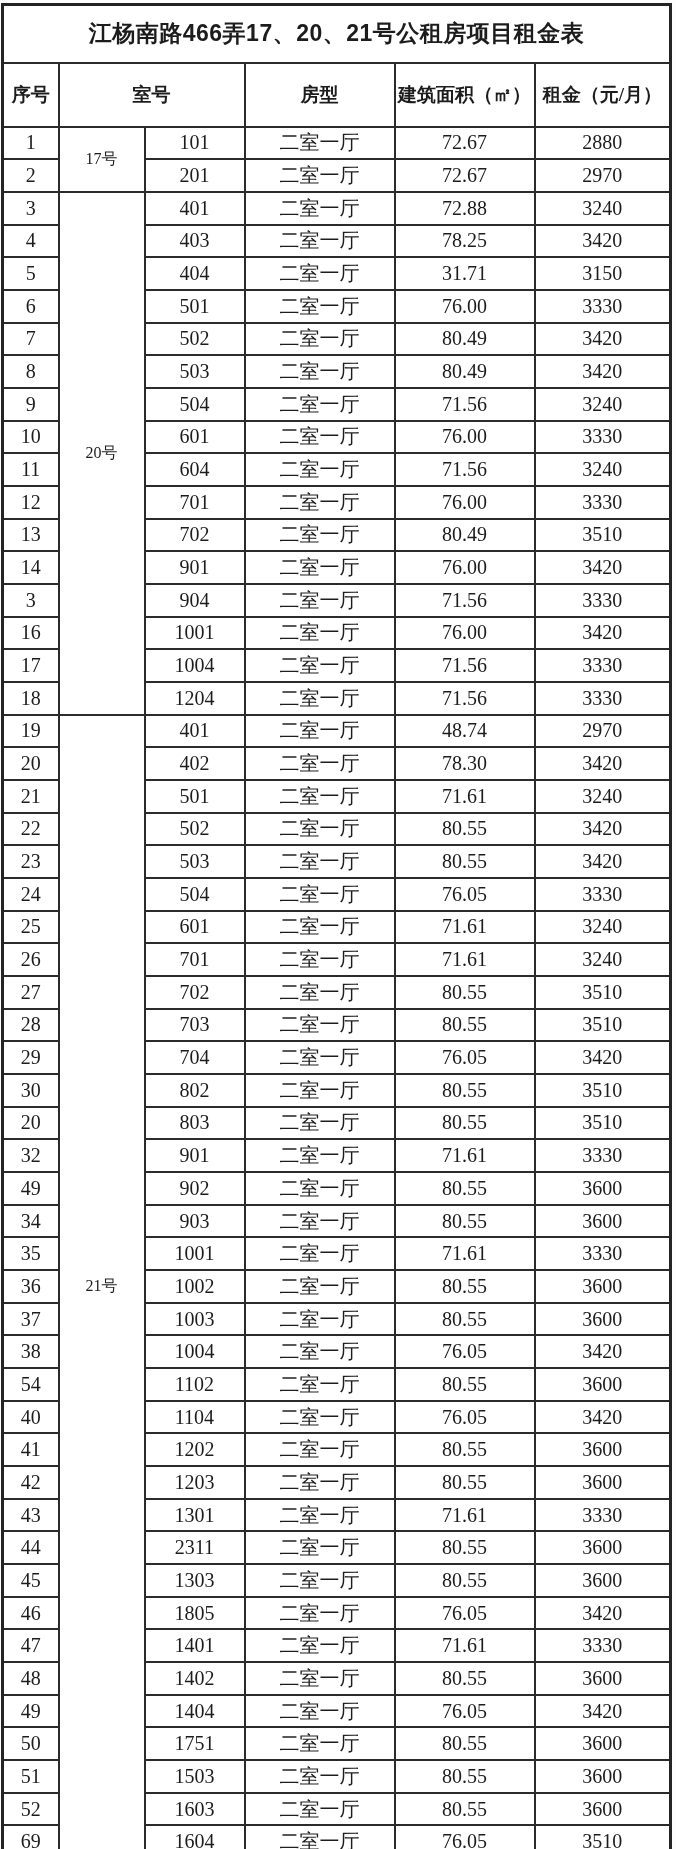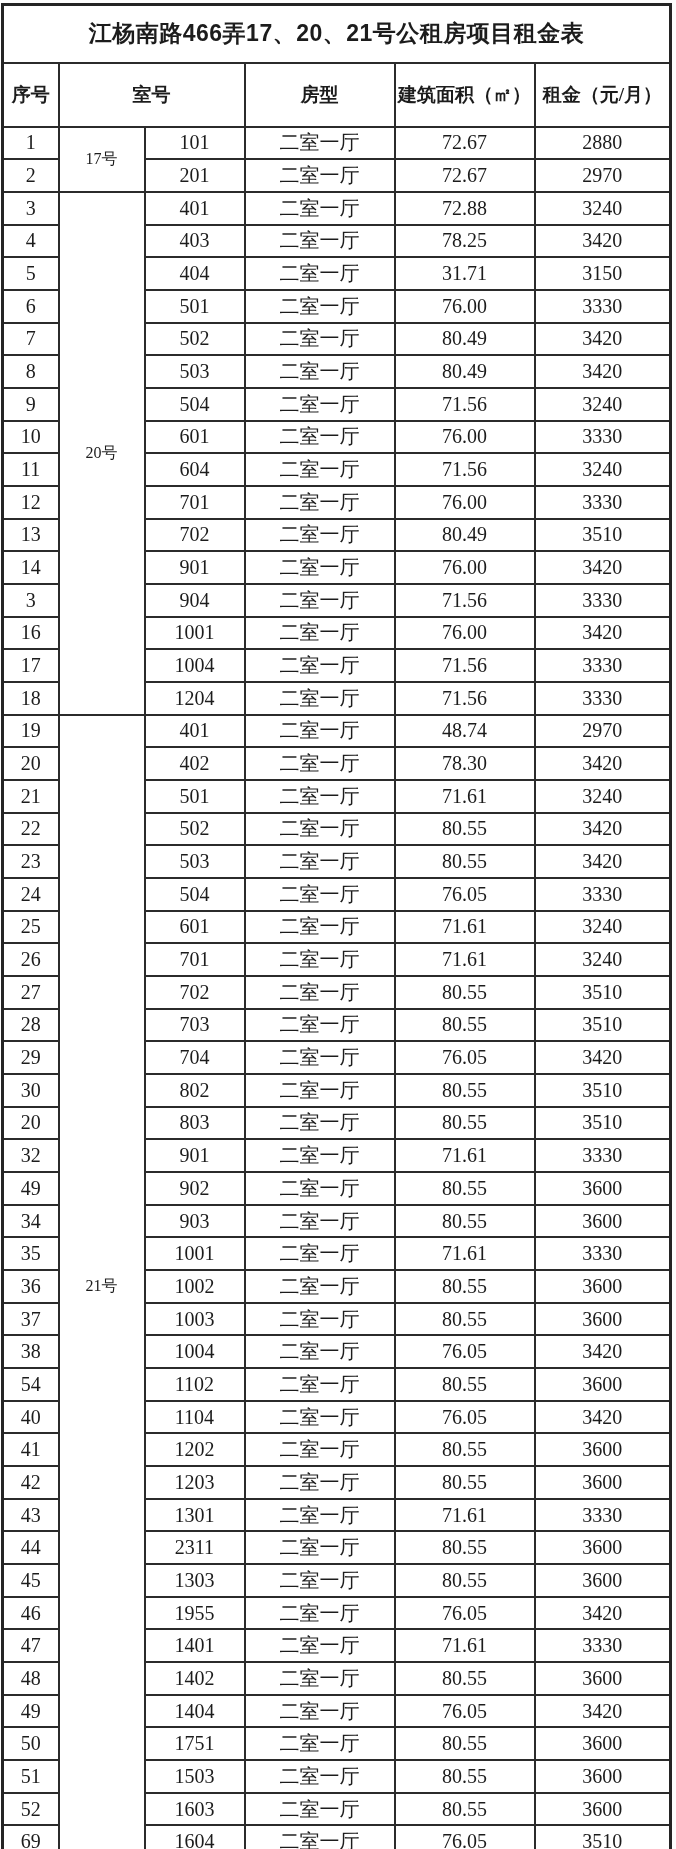"1955" td { text: 1955 -> 1805 }
